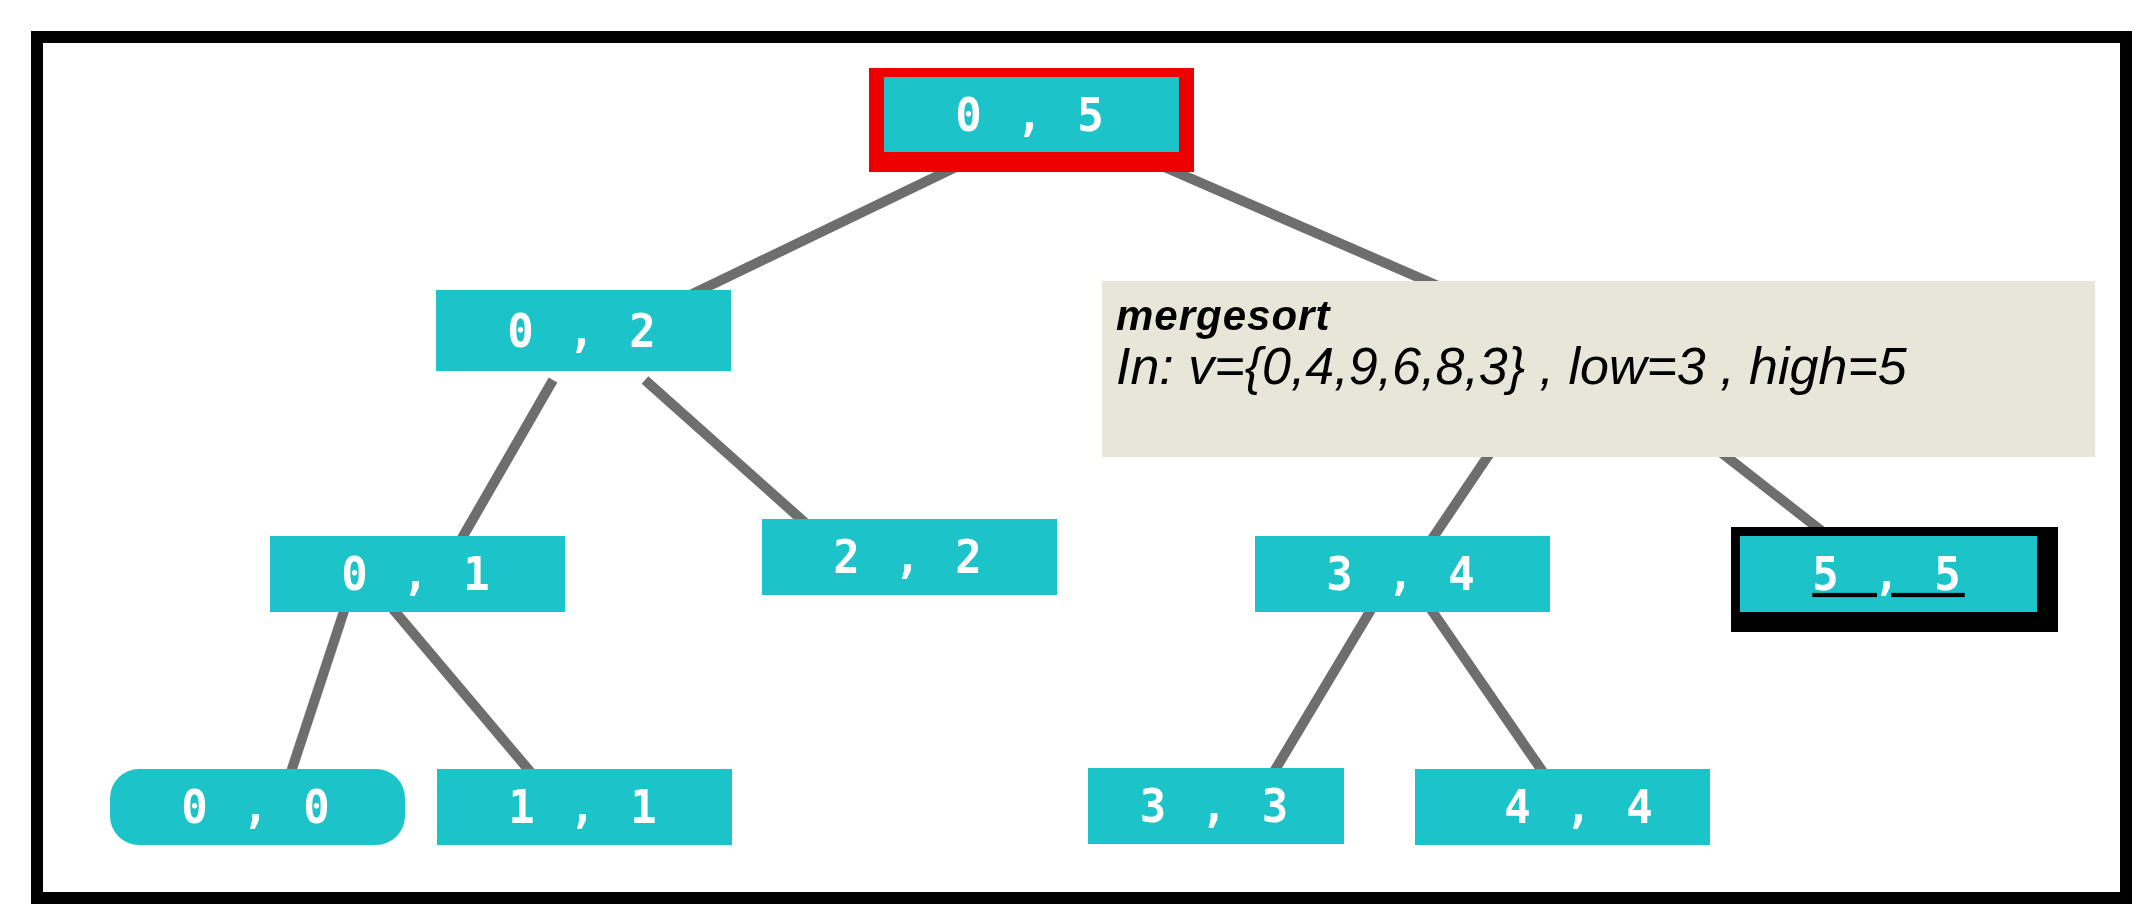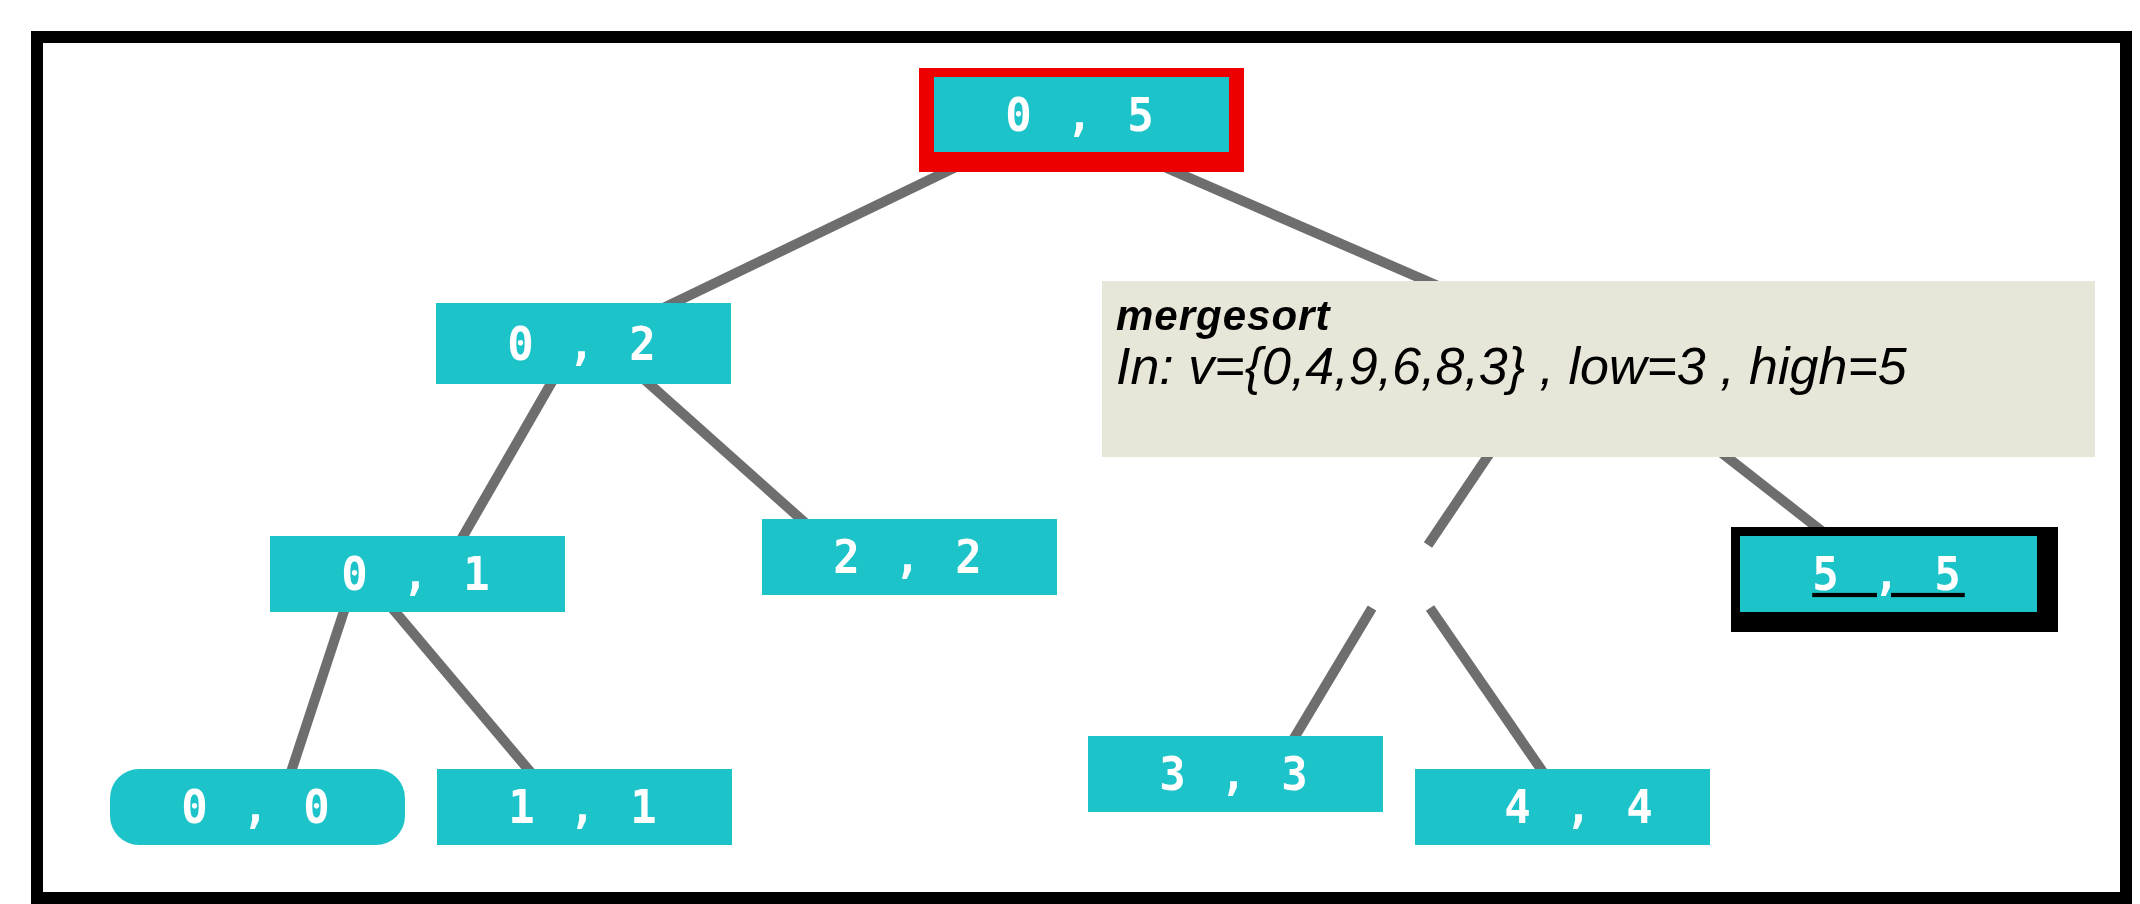"0 , 5" div.node { left: 919px -> 869px }
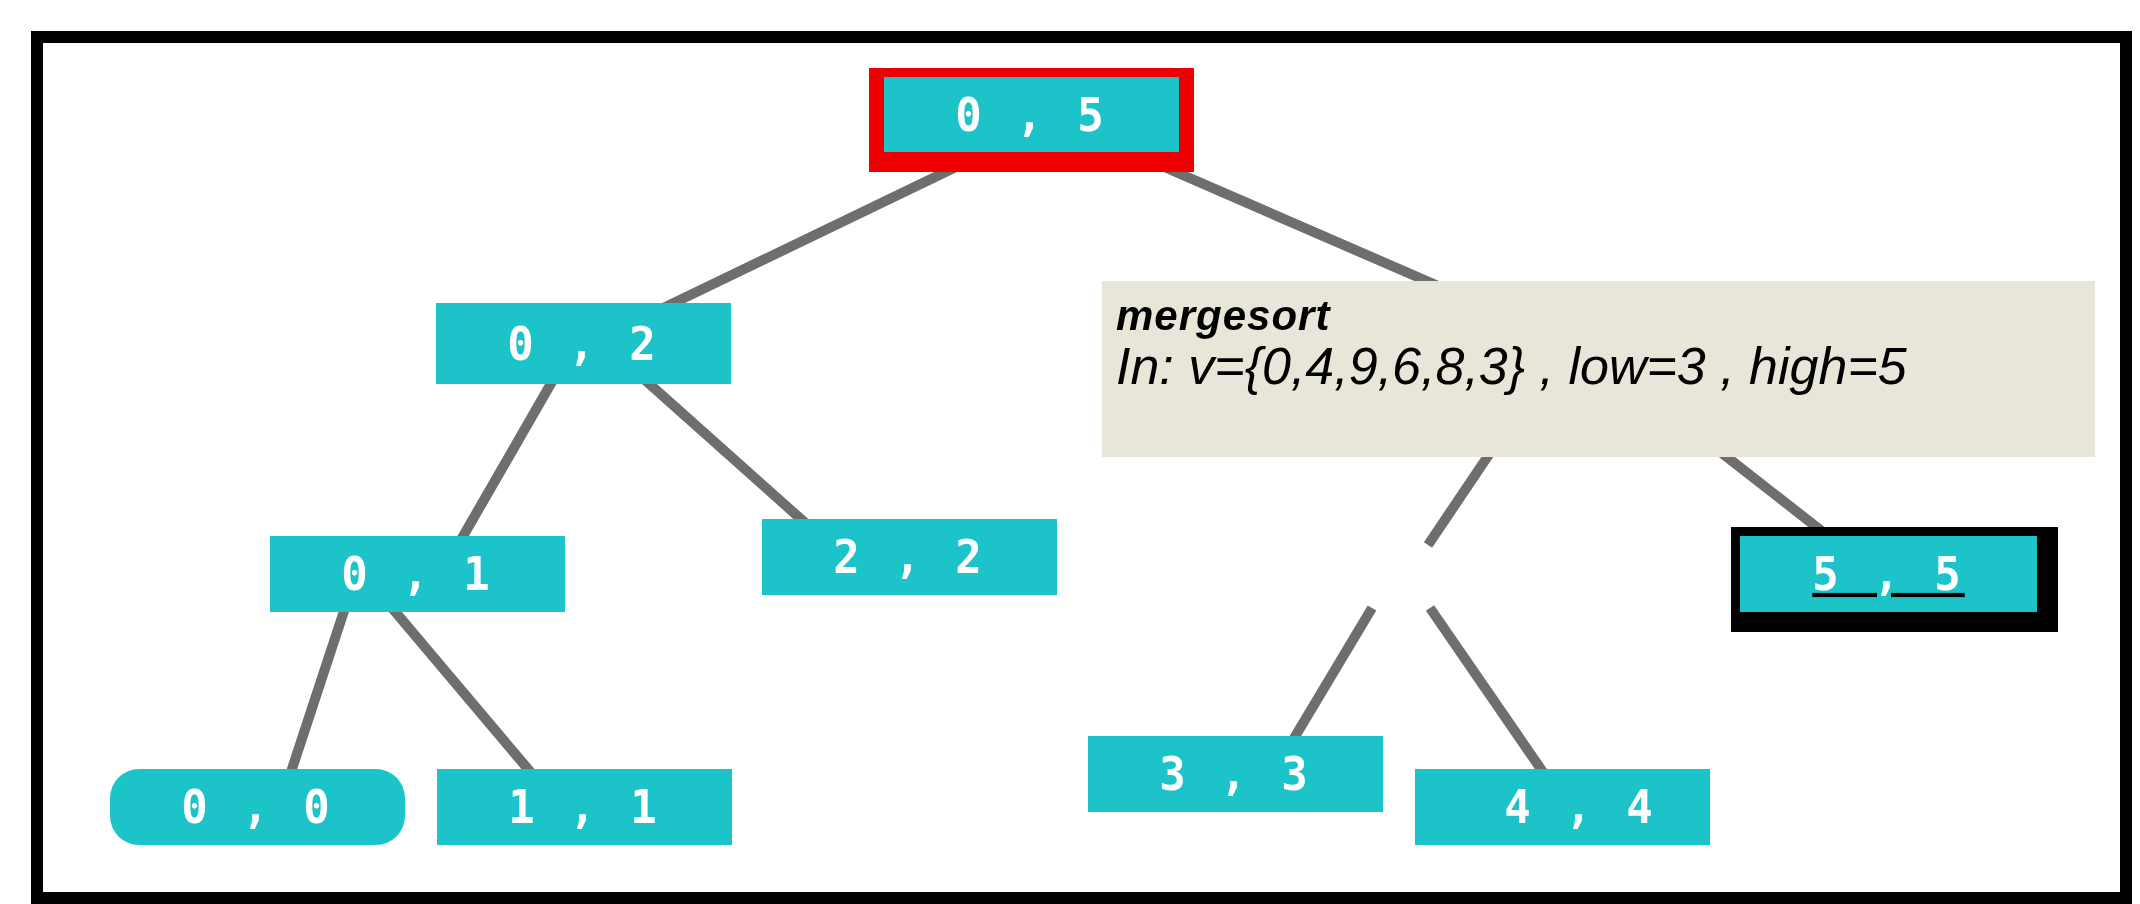"0 , 2" div.node { top: 303px -> 290px }
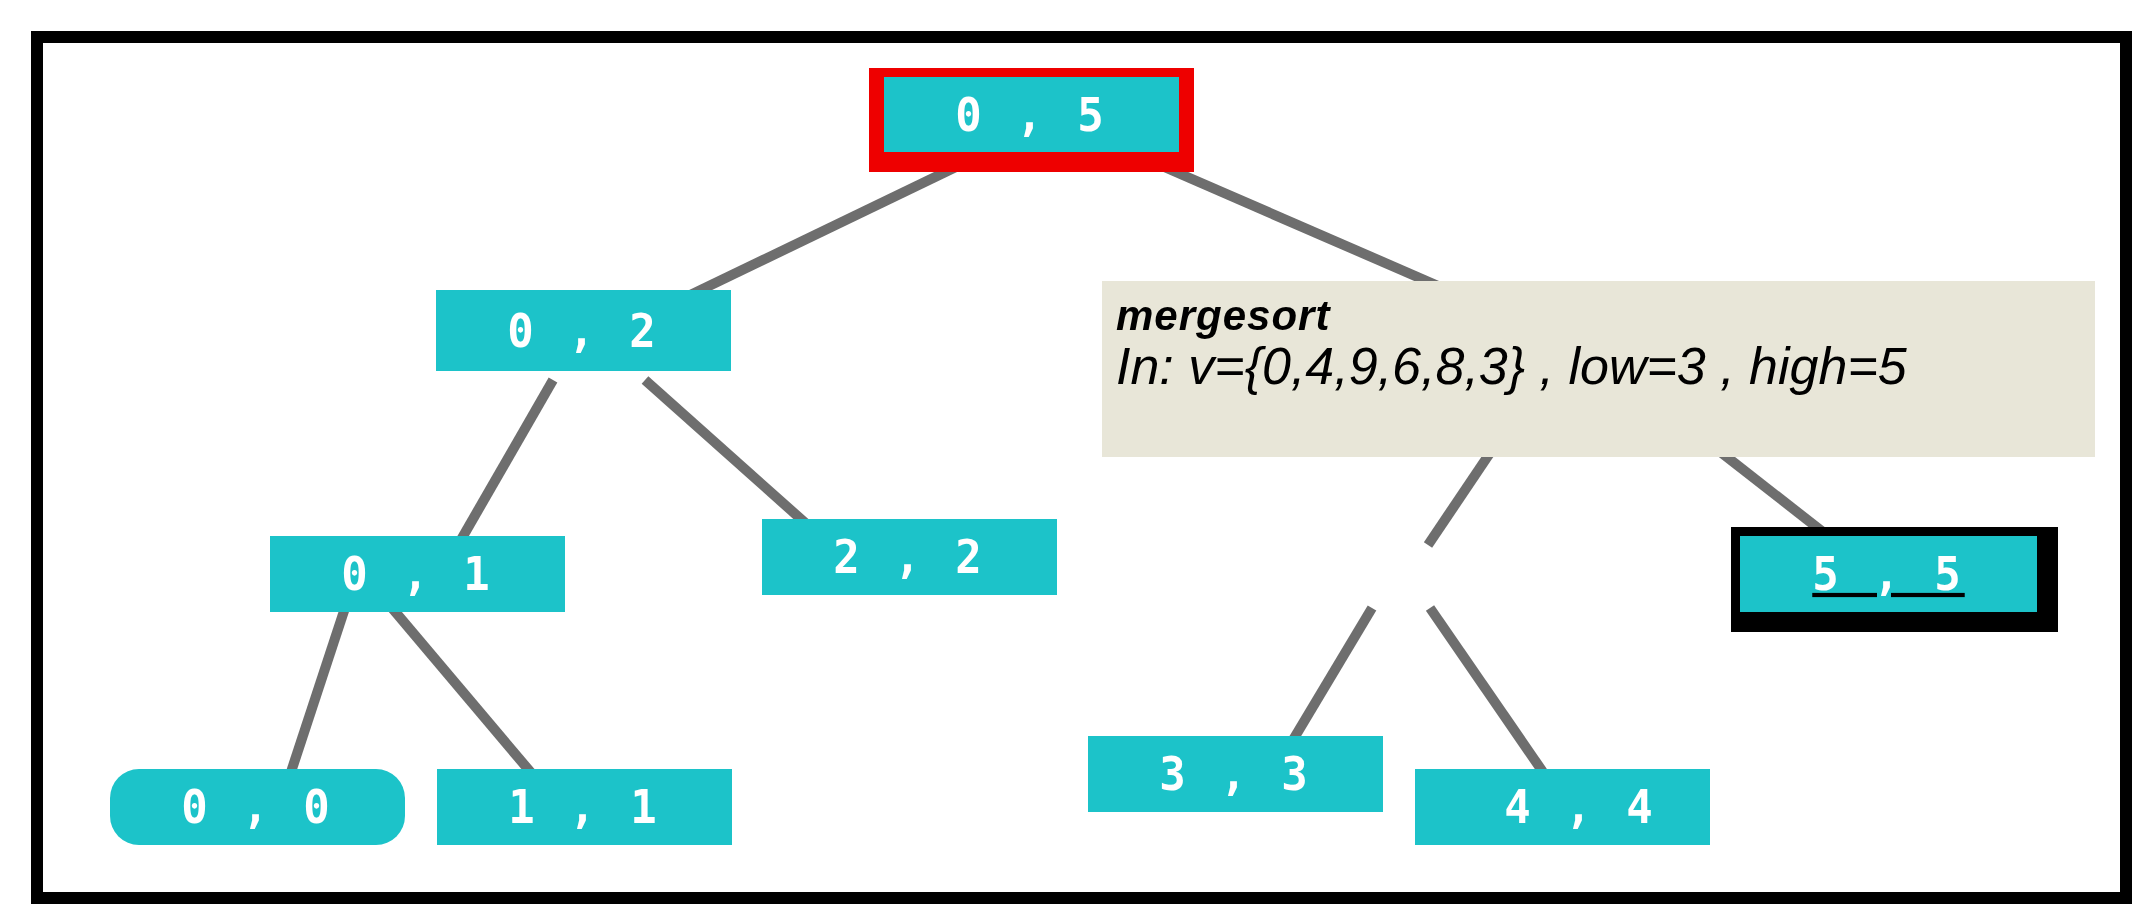"3 , 4" div.node { html: none -> <div> <span>3 , 4</span> </div> }
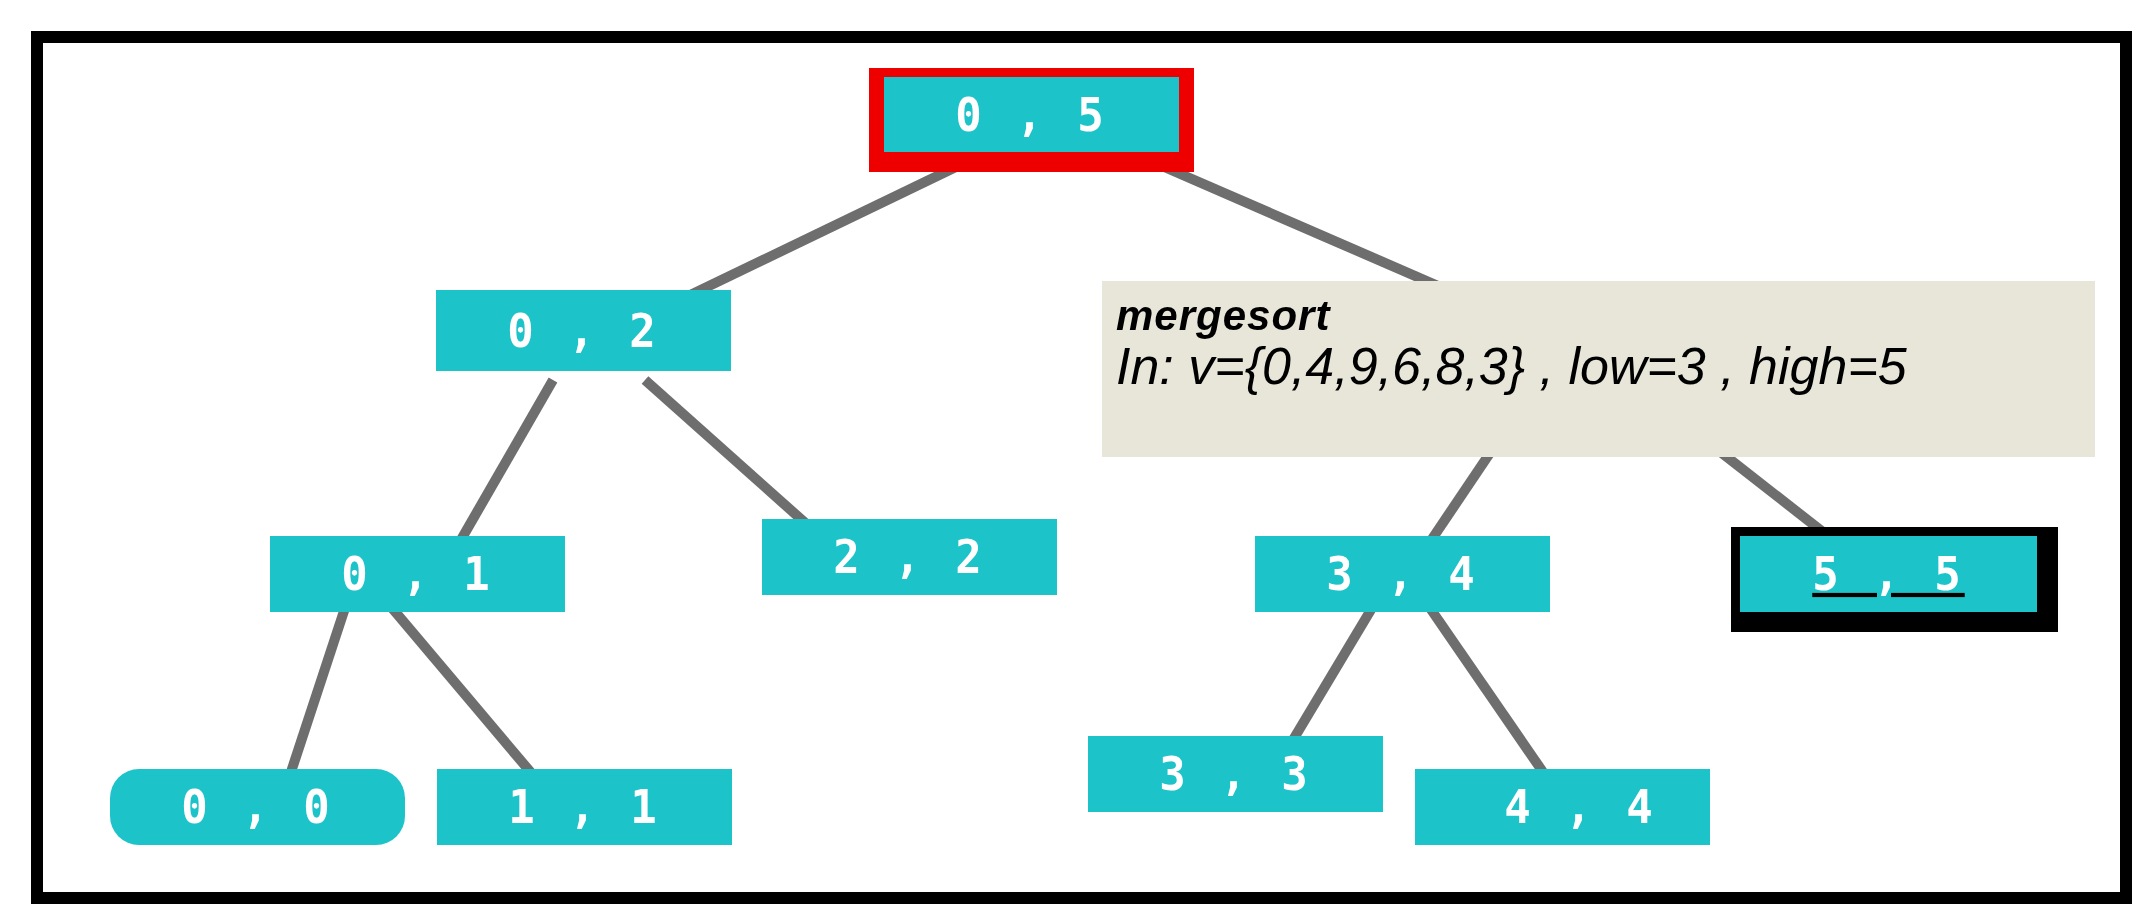"3 , 3" div.node { top: 736px -> 768px; width: 295px -> 256px }
